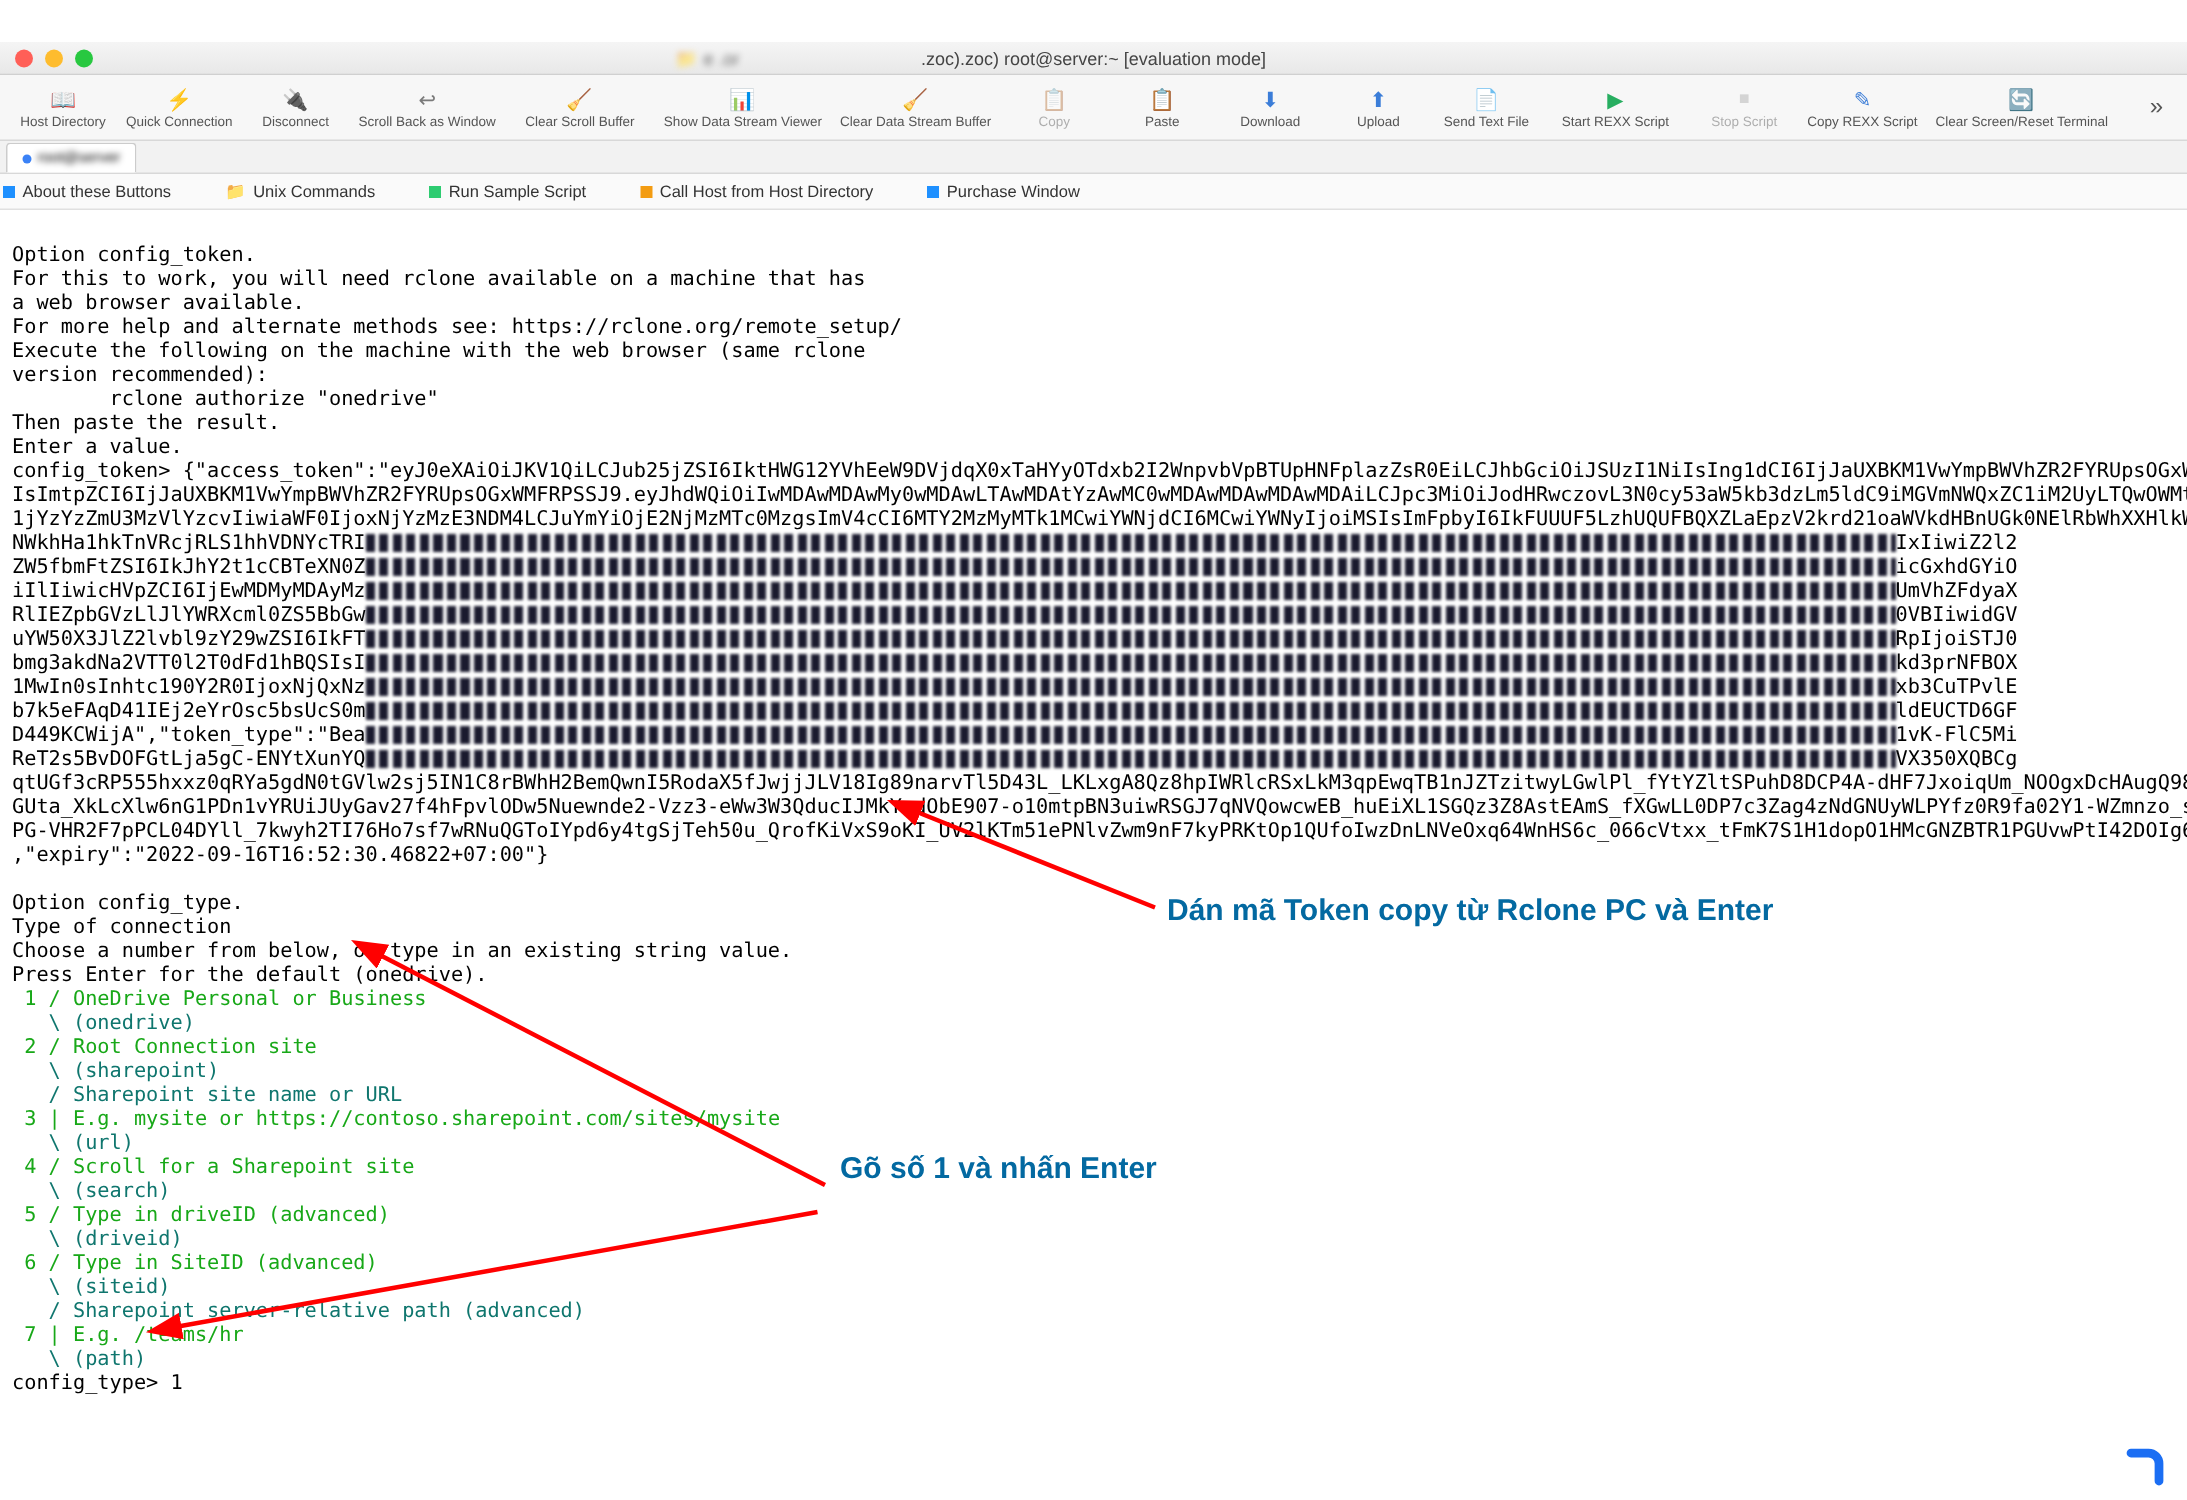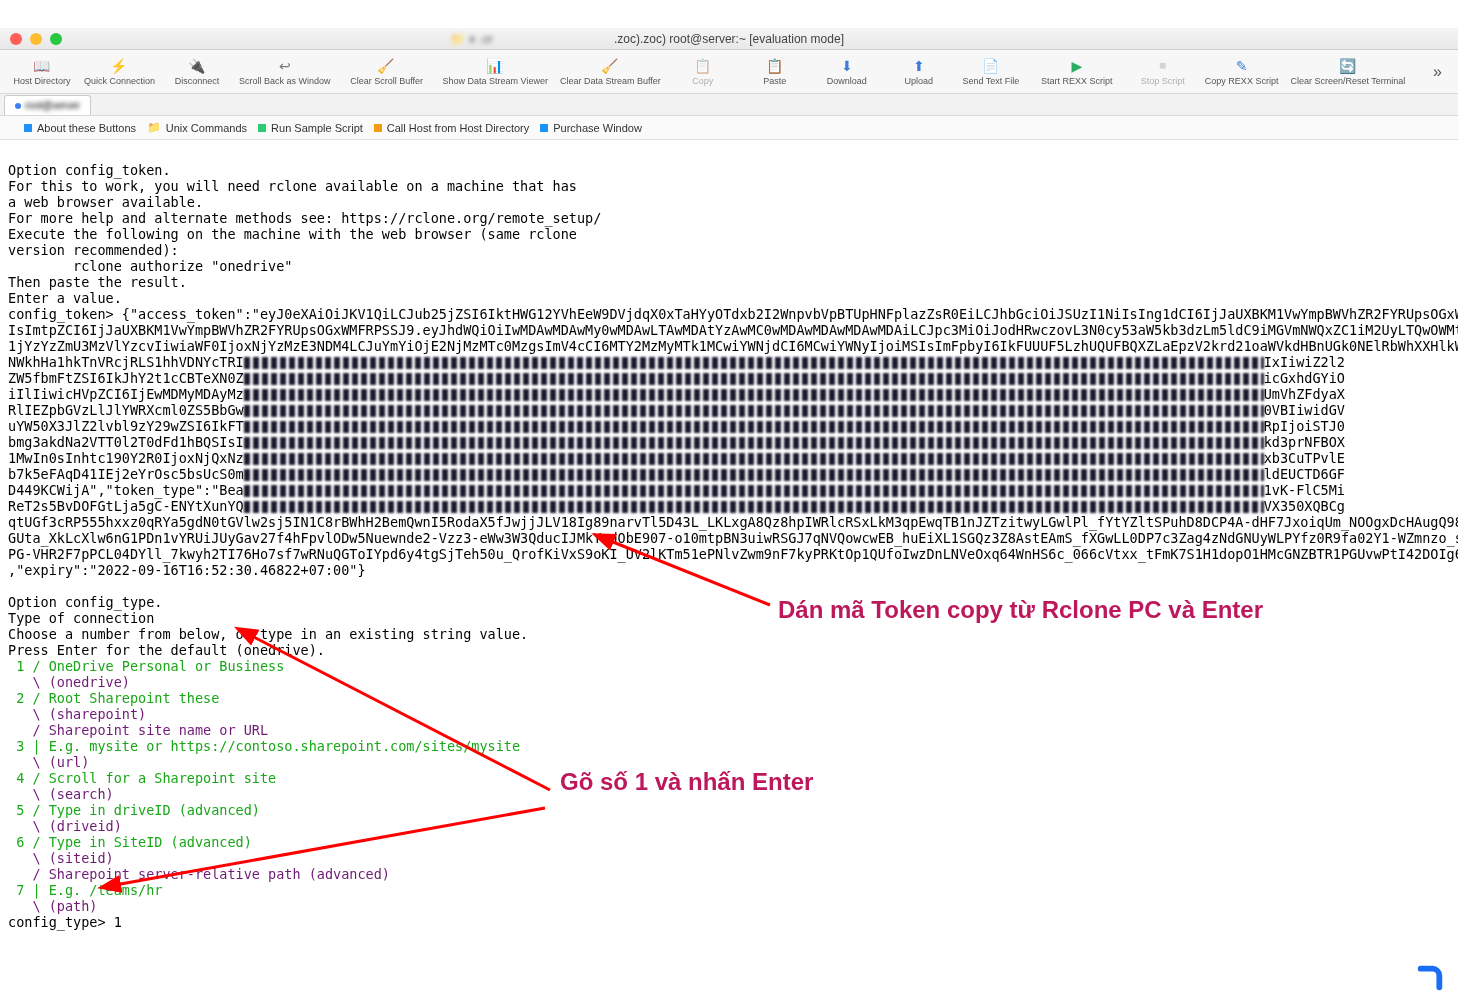"About these Buttons" .btnbar { gap: 11px -> 36px; padding-left: 24px -> 2px }
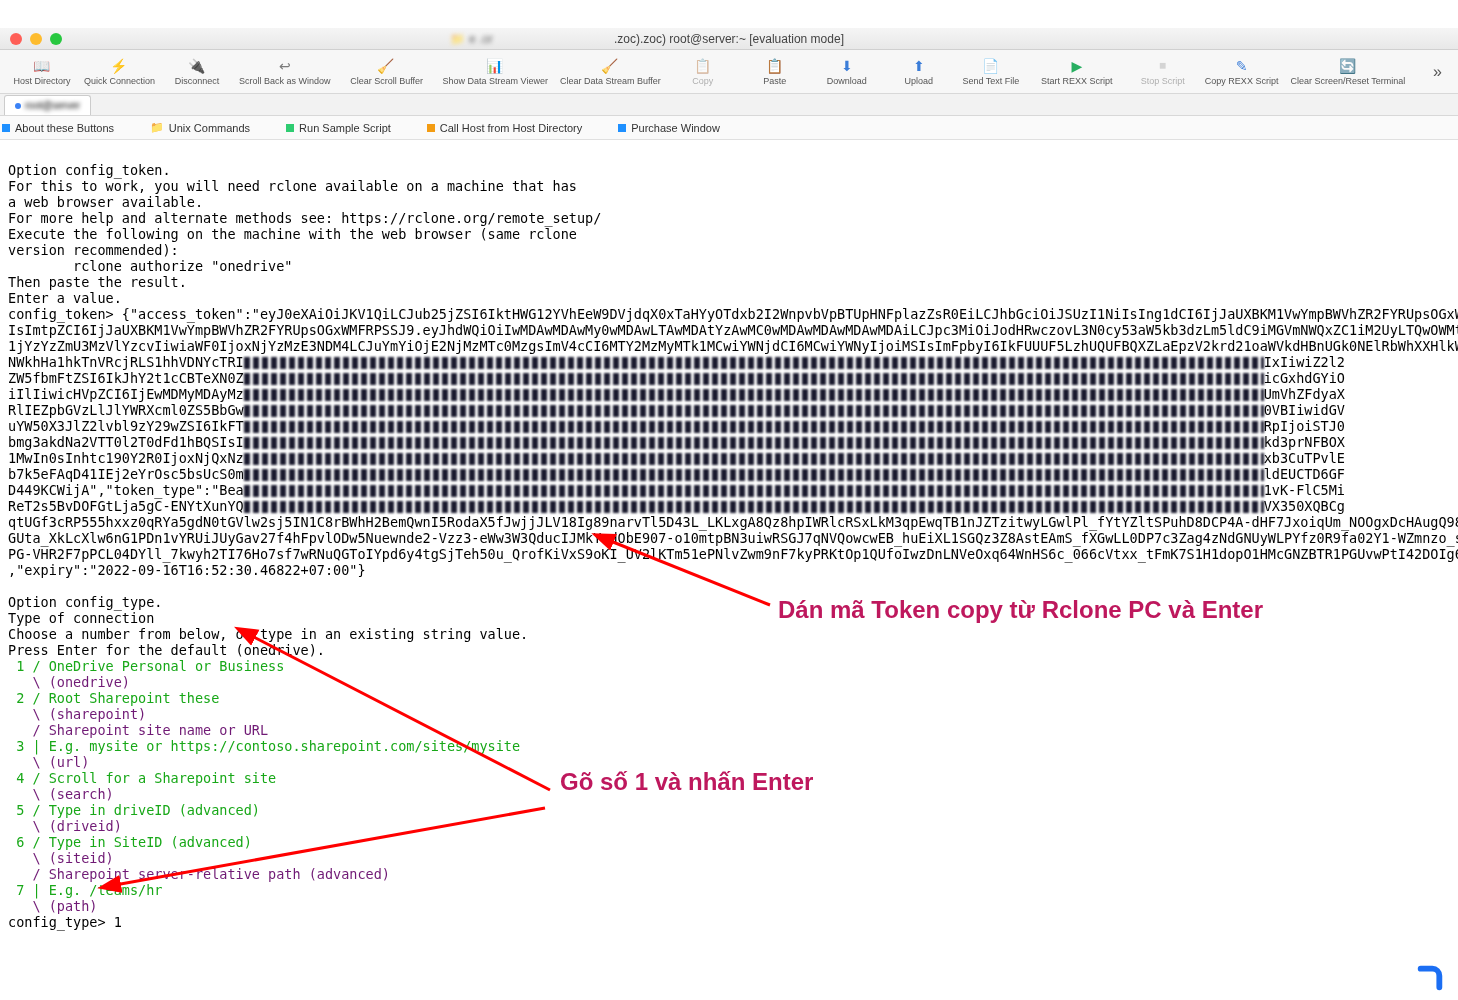"Dán mã Token copy từ" .anno { color: #be185d -> #0369a1; font-size: 24px -> 20px }
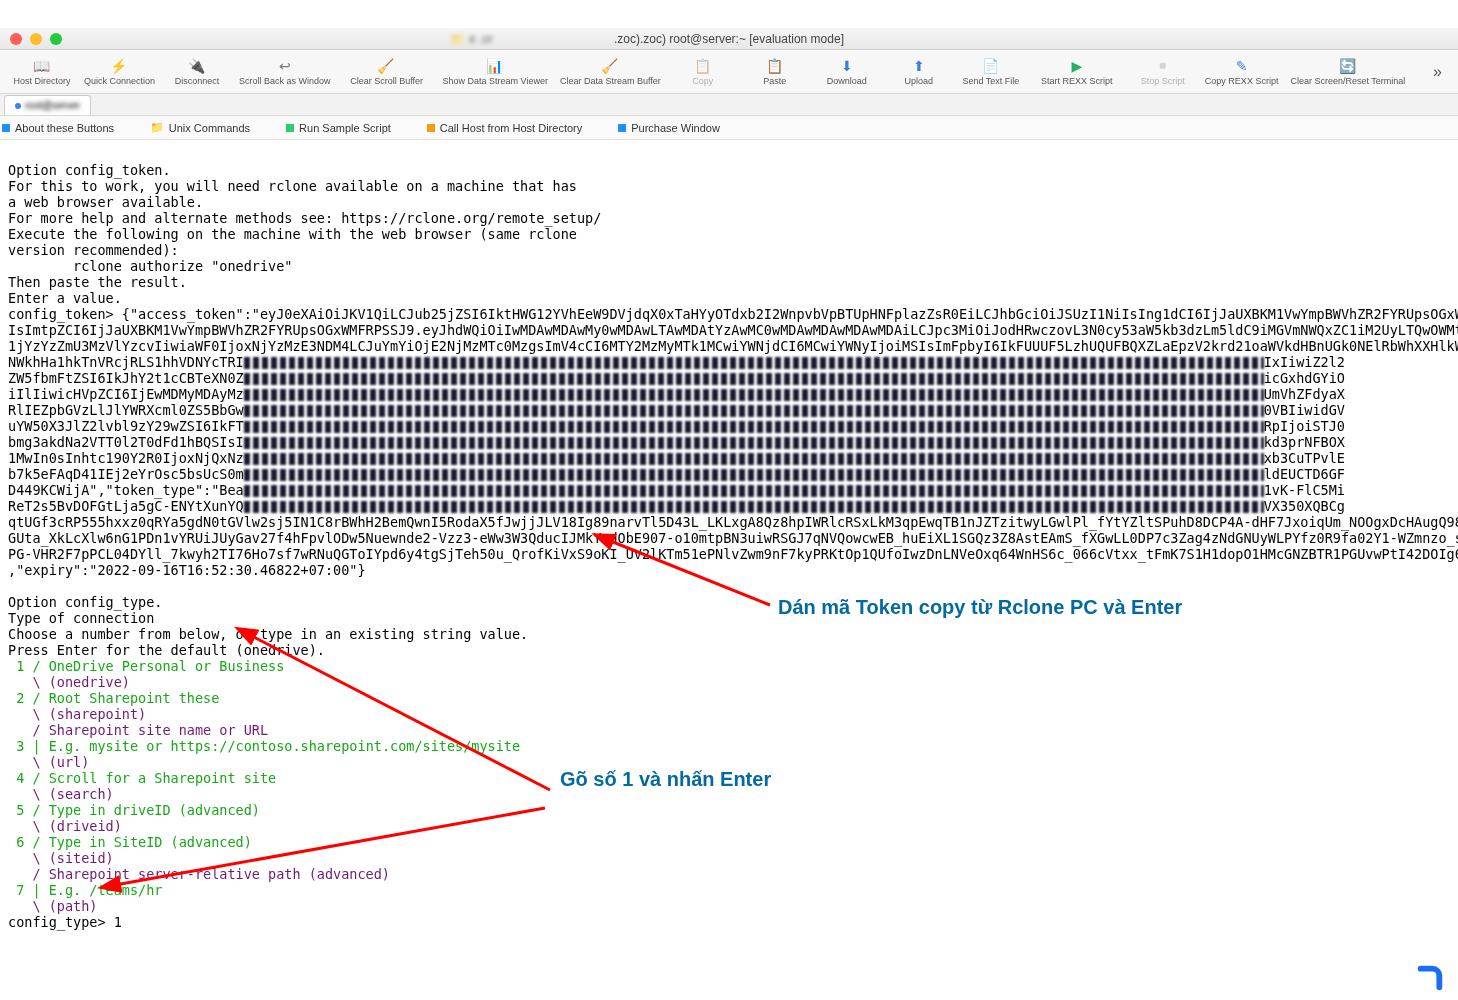"\ (onedrive)" .term .r { color: #701a75 -> #0f766e }
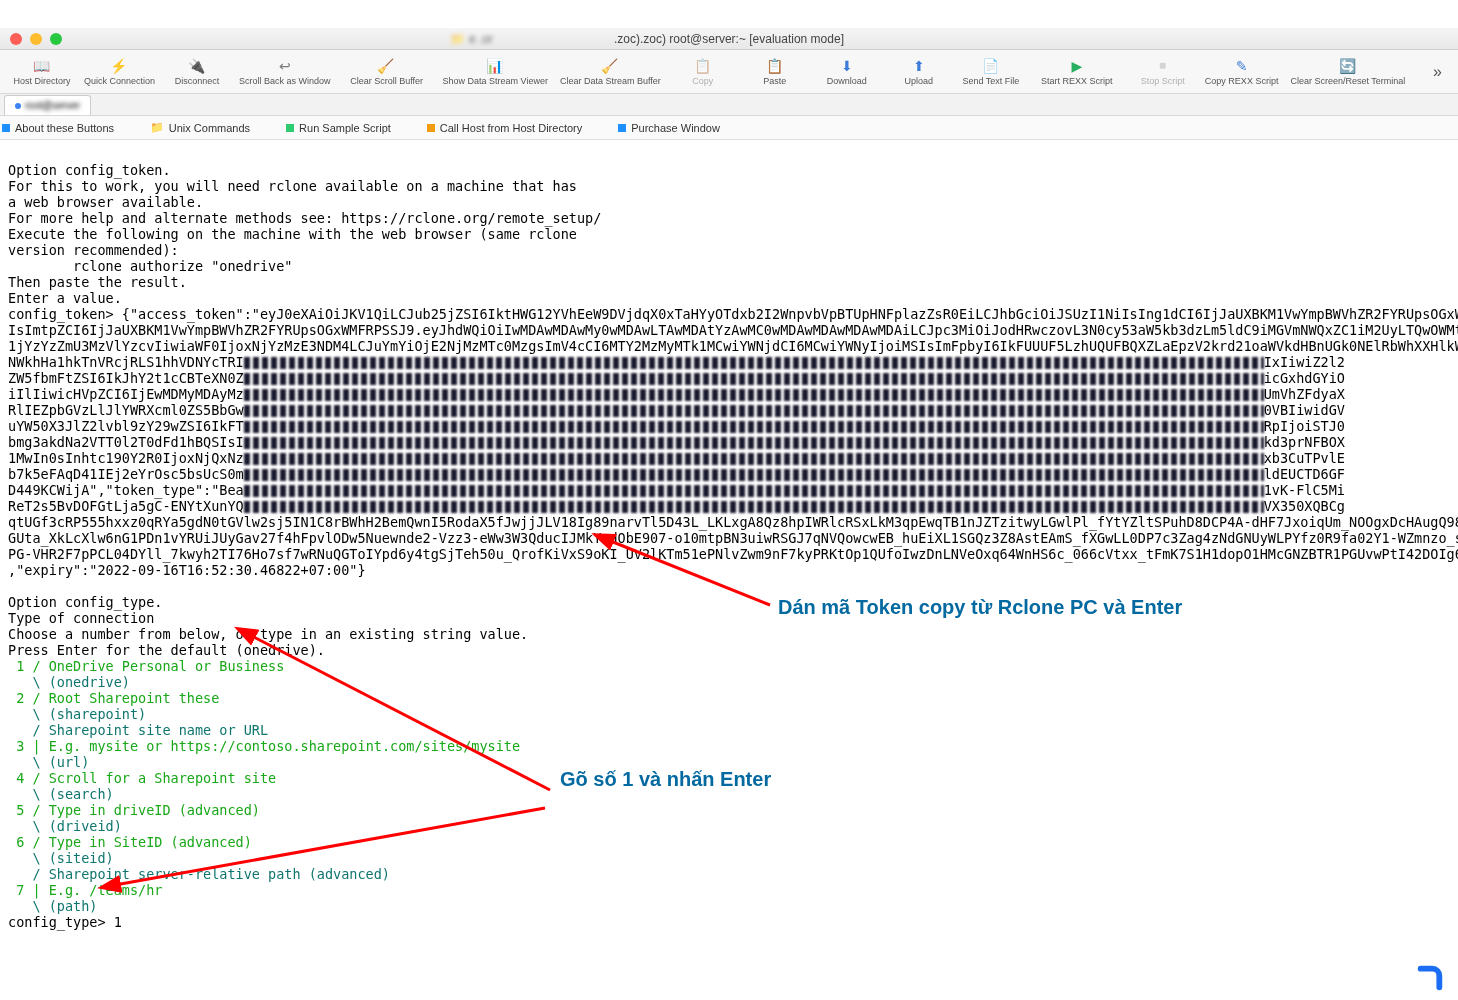"/ Root Sharepoint these" span.g { text: Sharepoint these -> Connection site }
